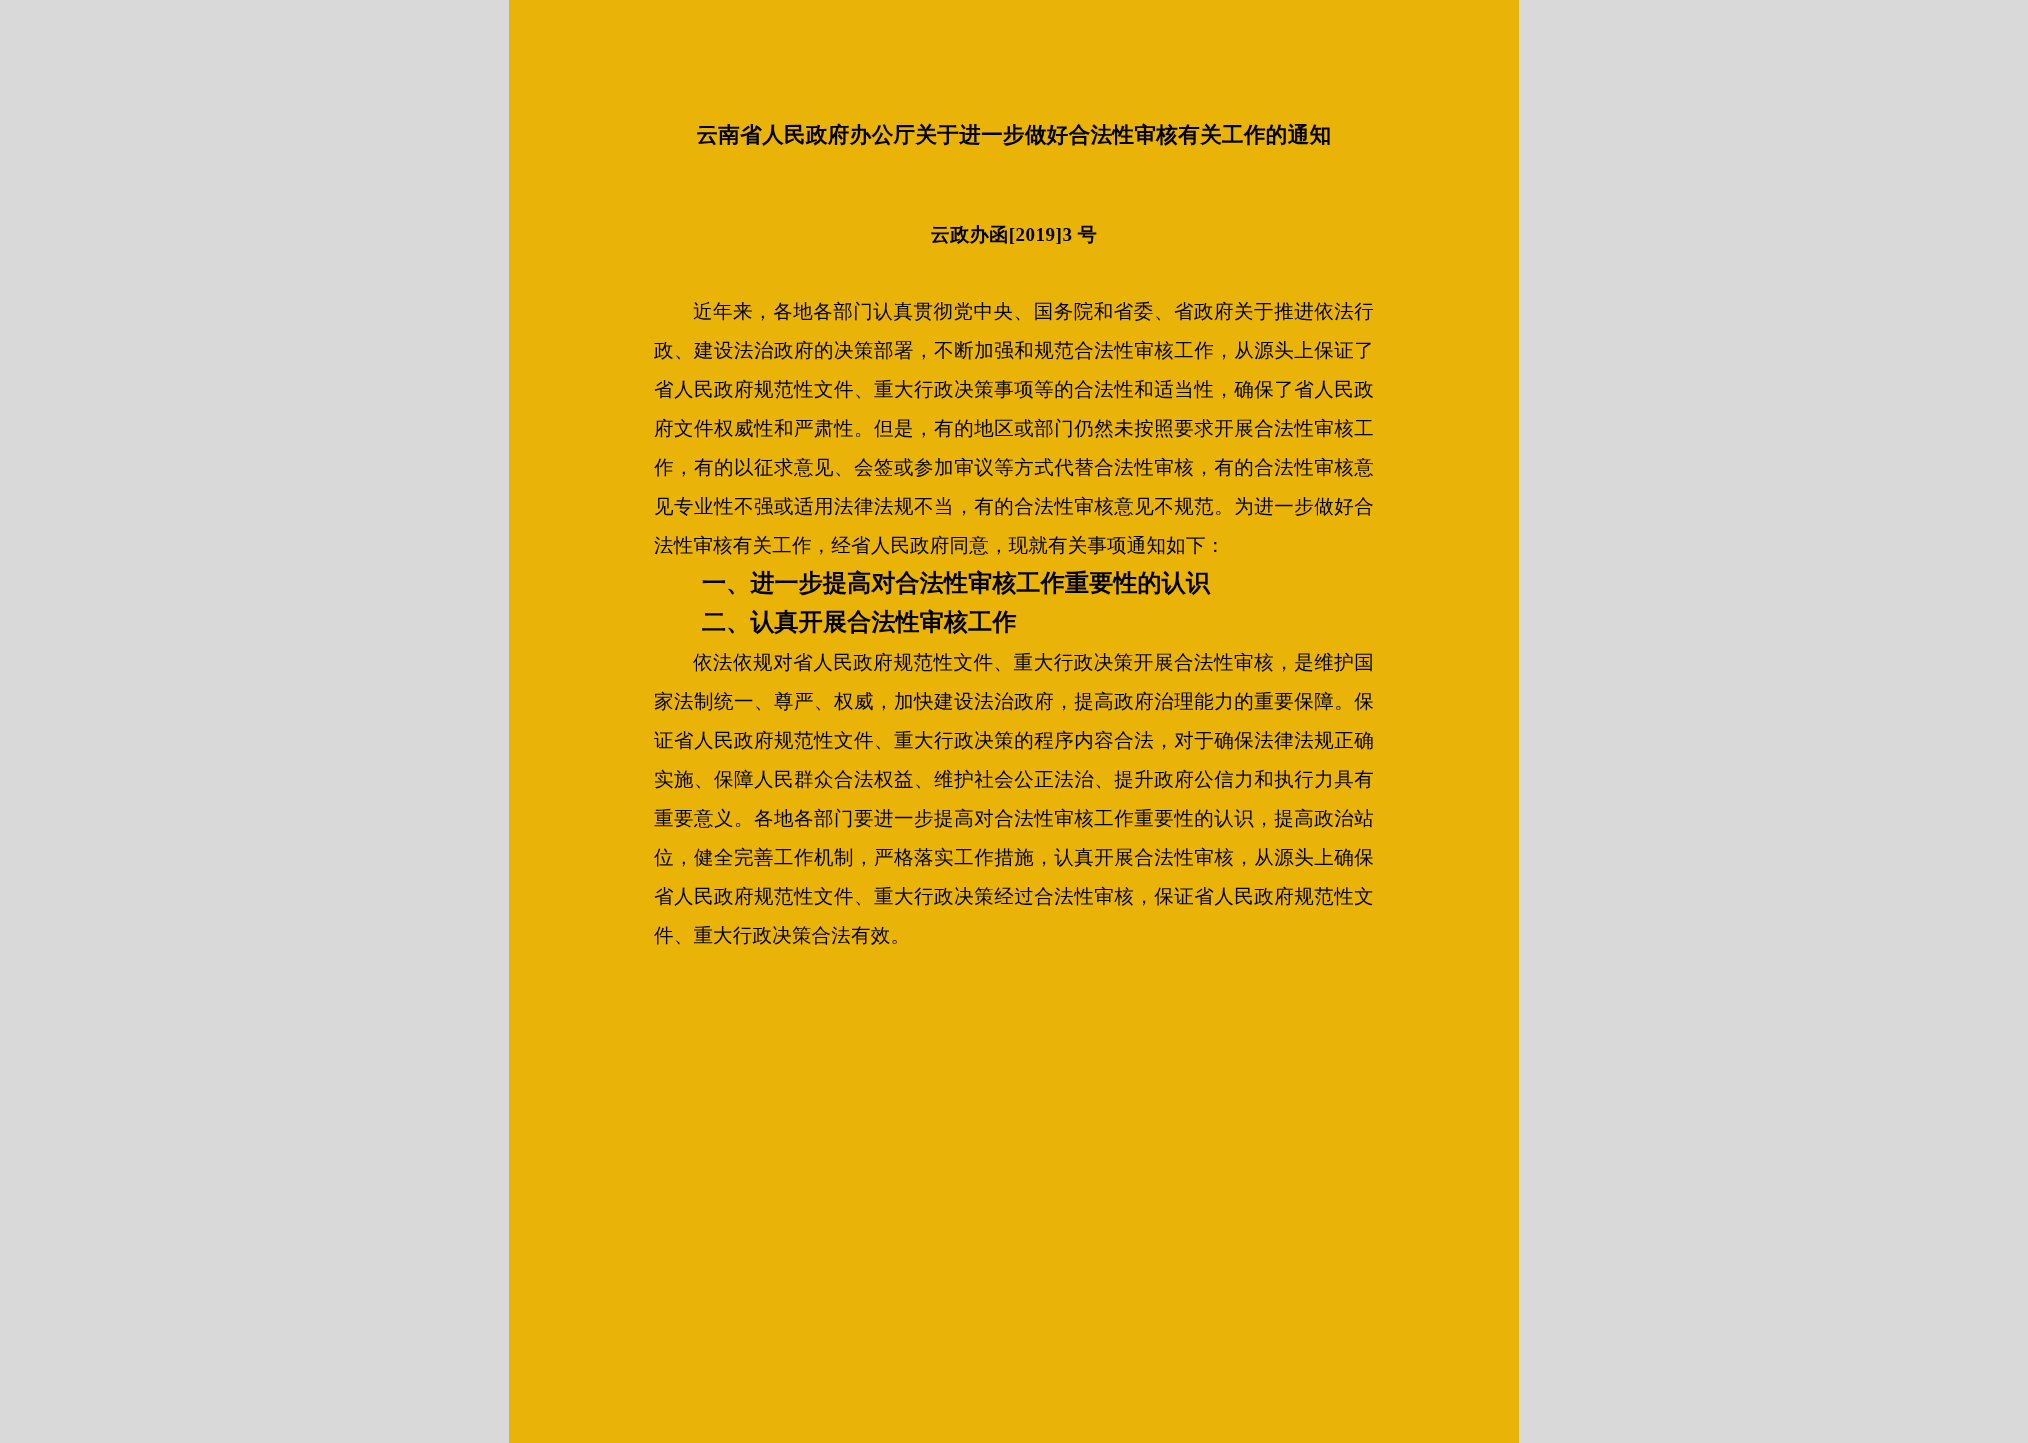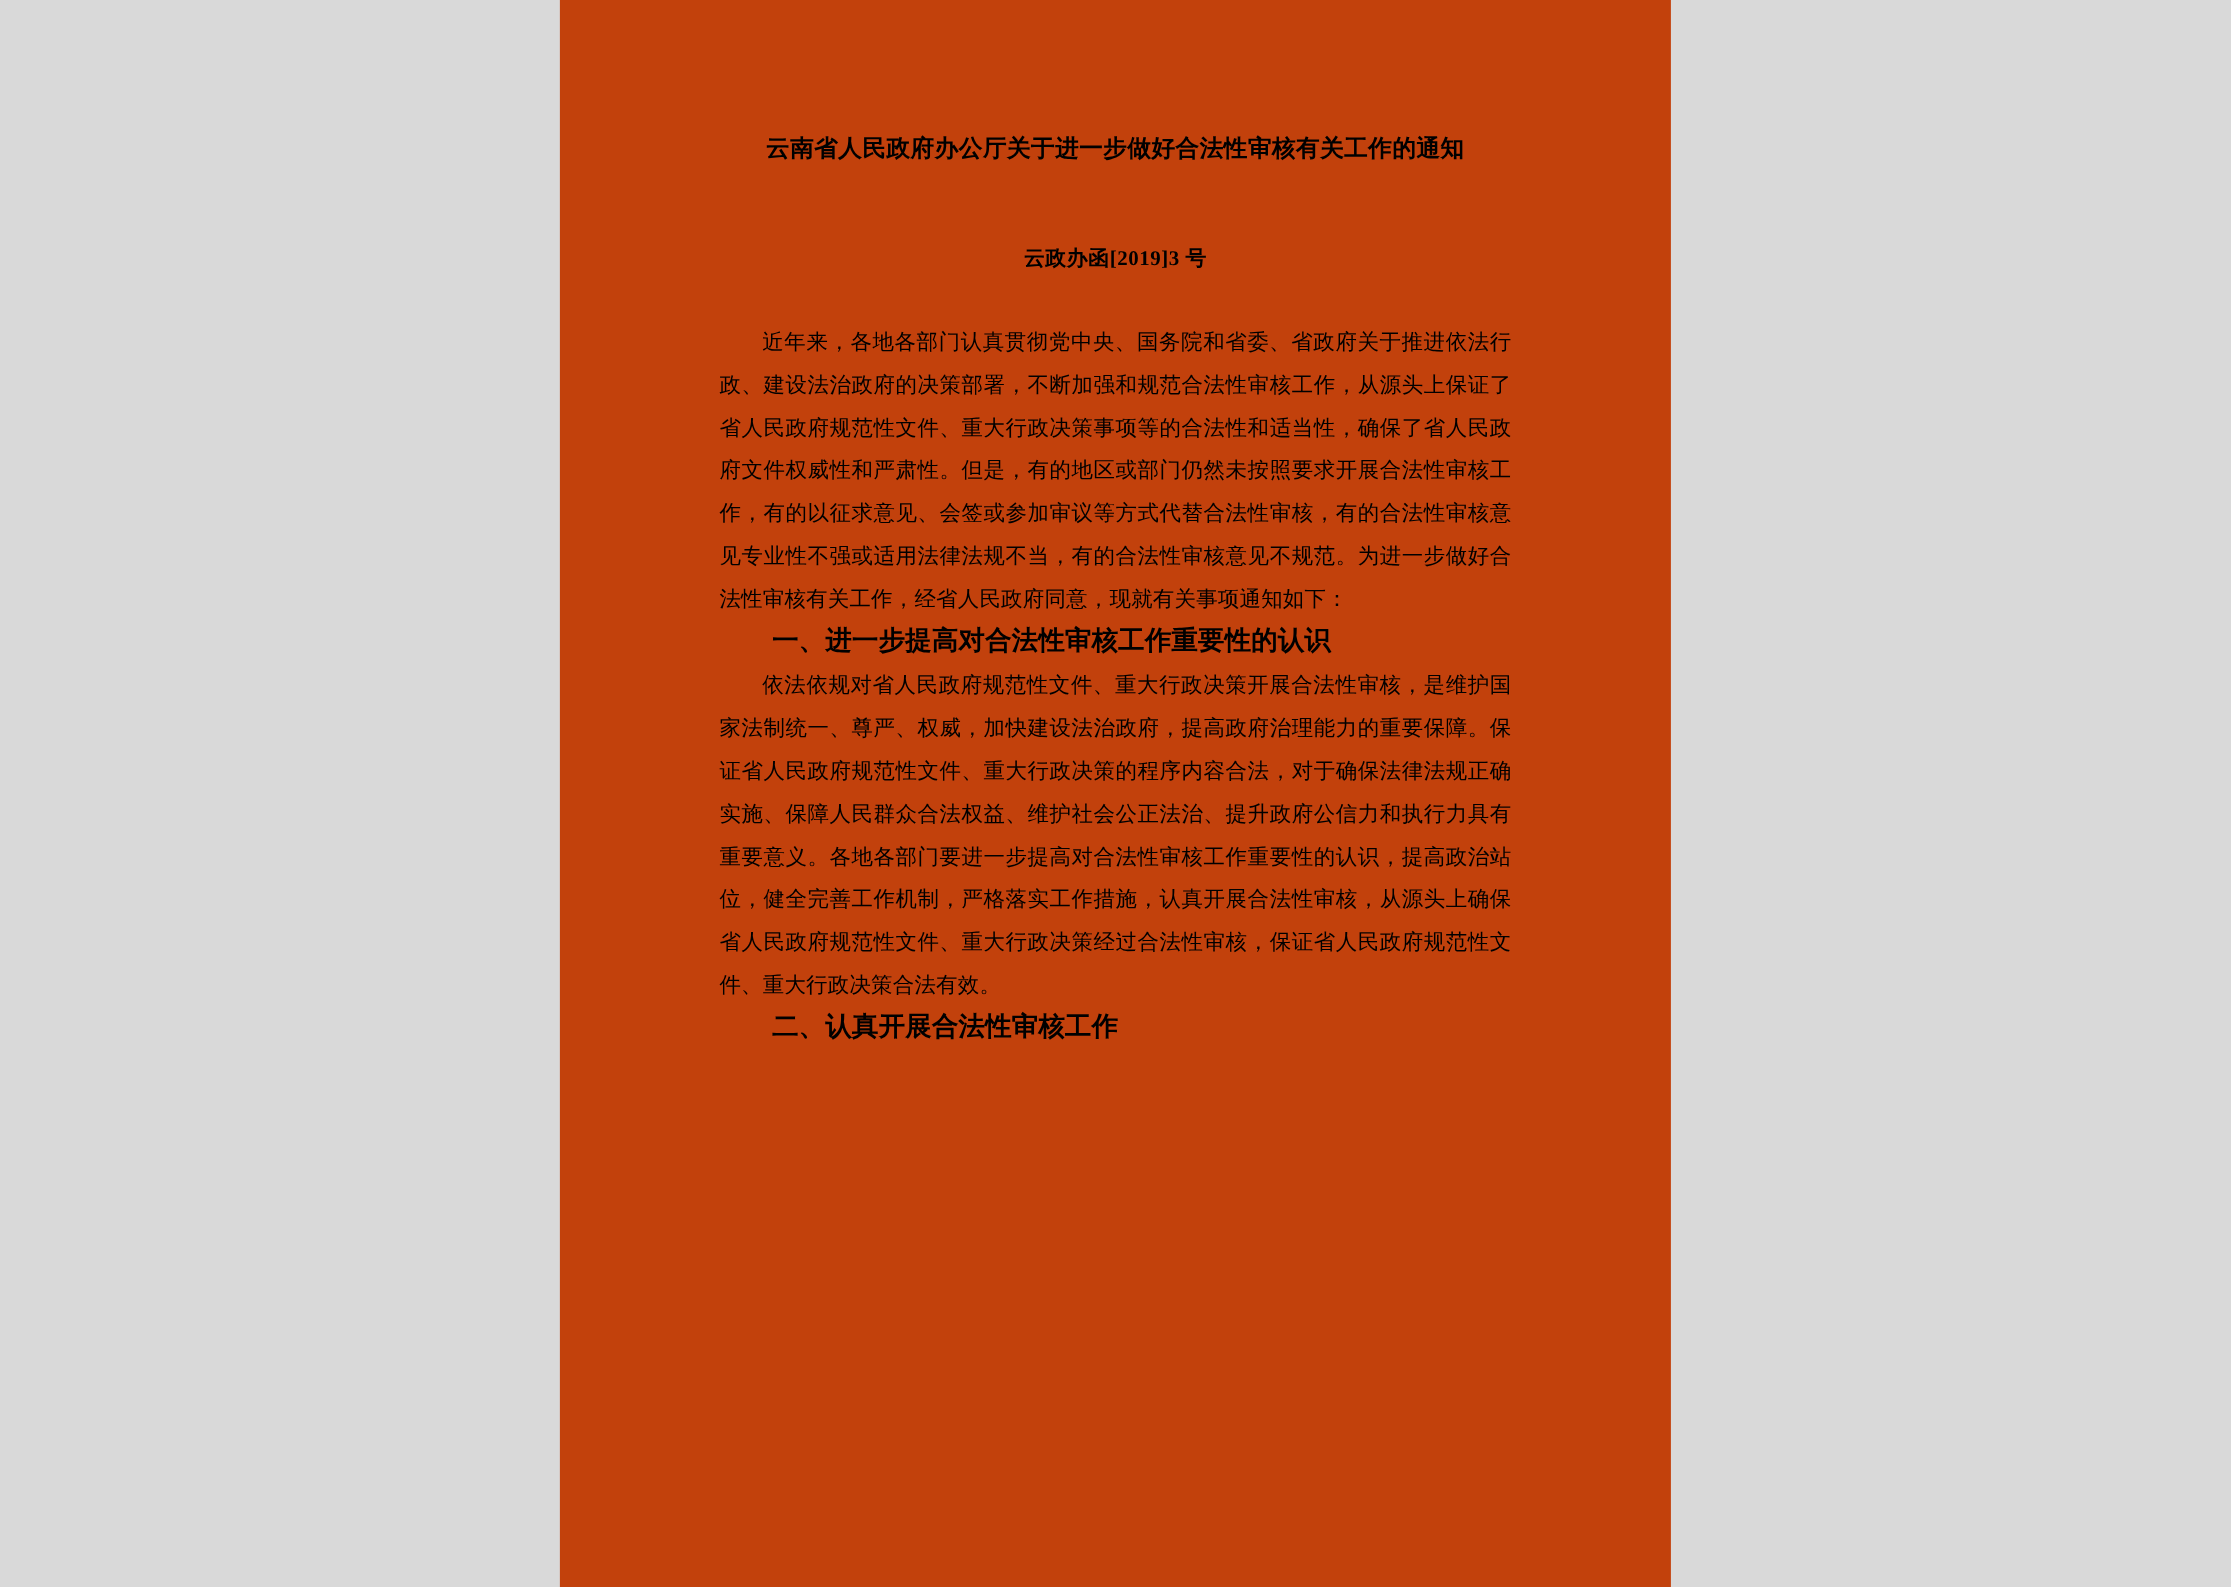"云南省人民政府办公厅关于进一步做好合法性审核有关工作的通知" .page { background: #c2410c -> #eab308 }
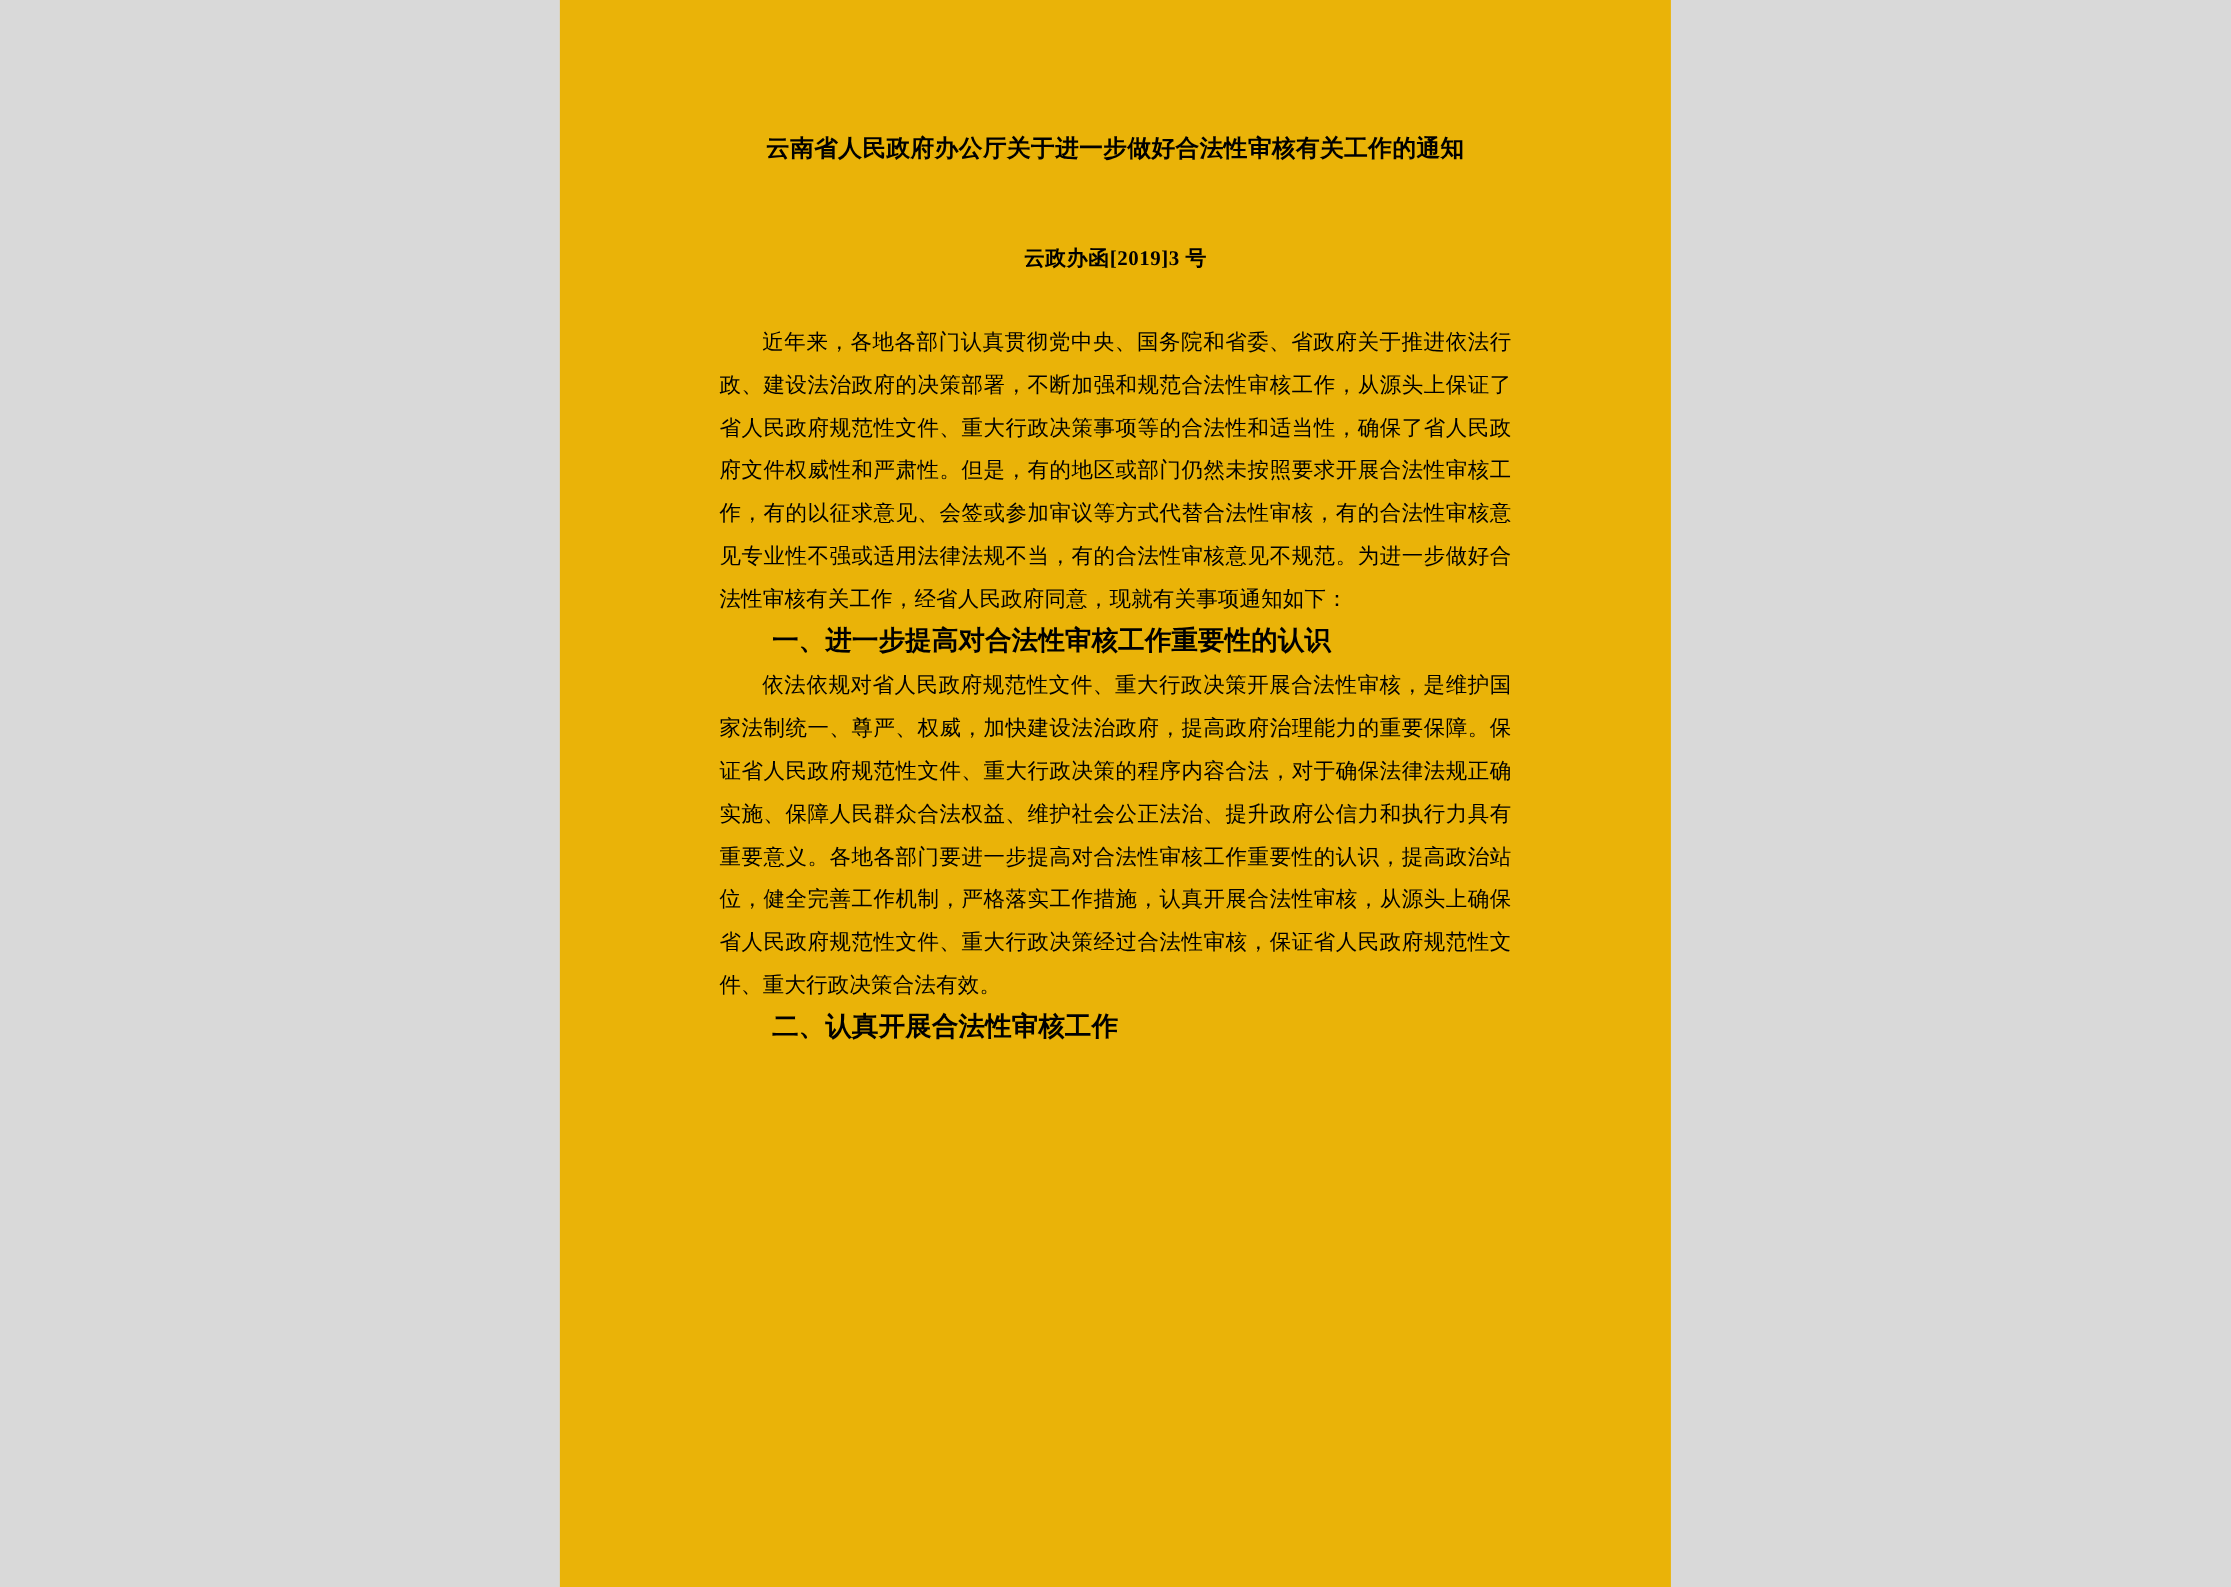"依法依规对省人民政府规范性文件、重大行政决策开展合法性审核，是维护国家法制统一、" p.para { order: before "二、认真开展合法性审核工作" -> after "二、认真开展合法性审核工作" }
